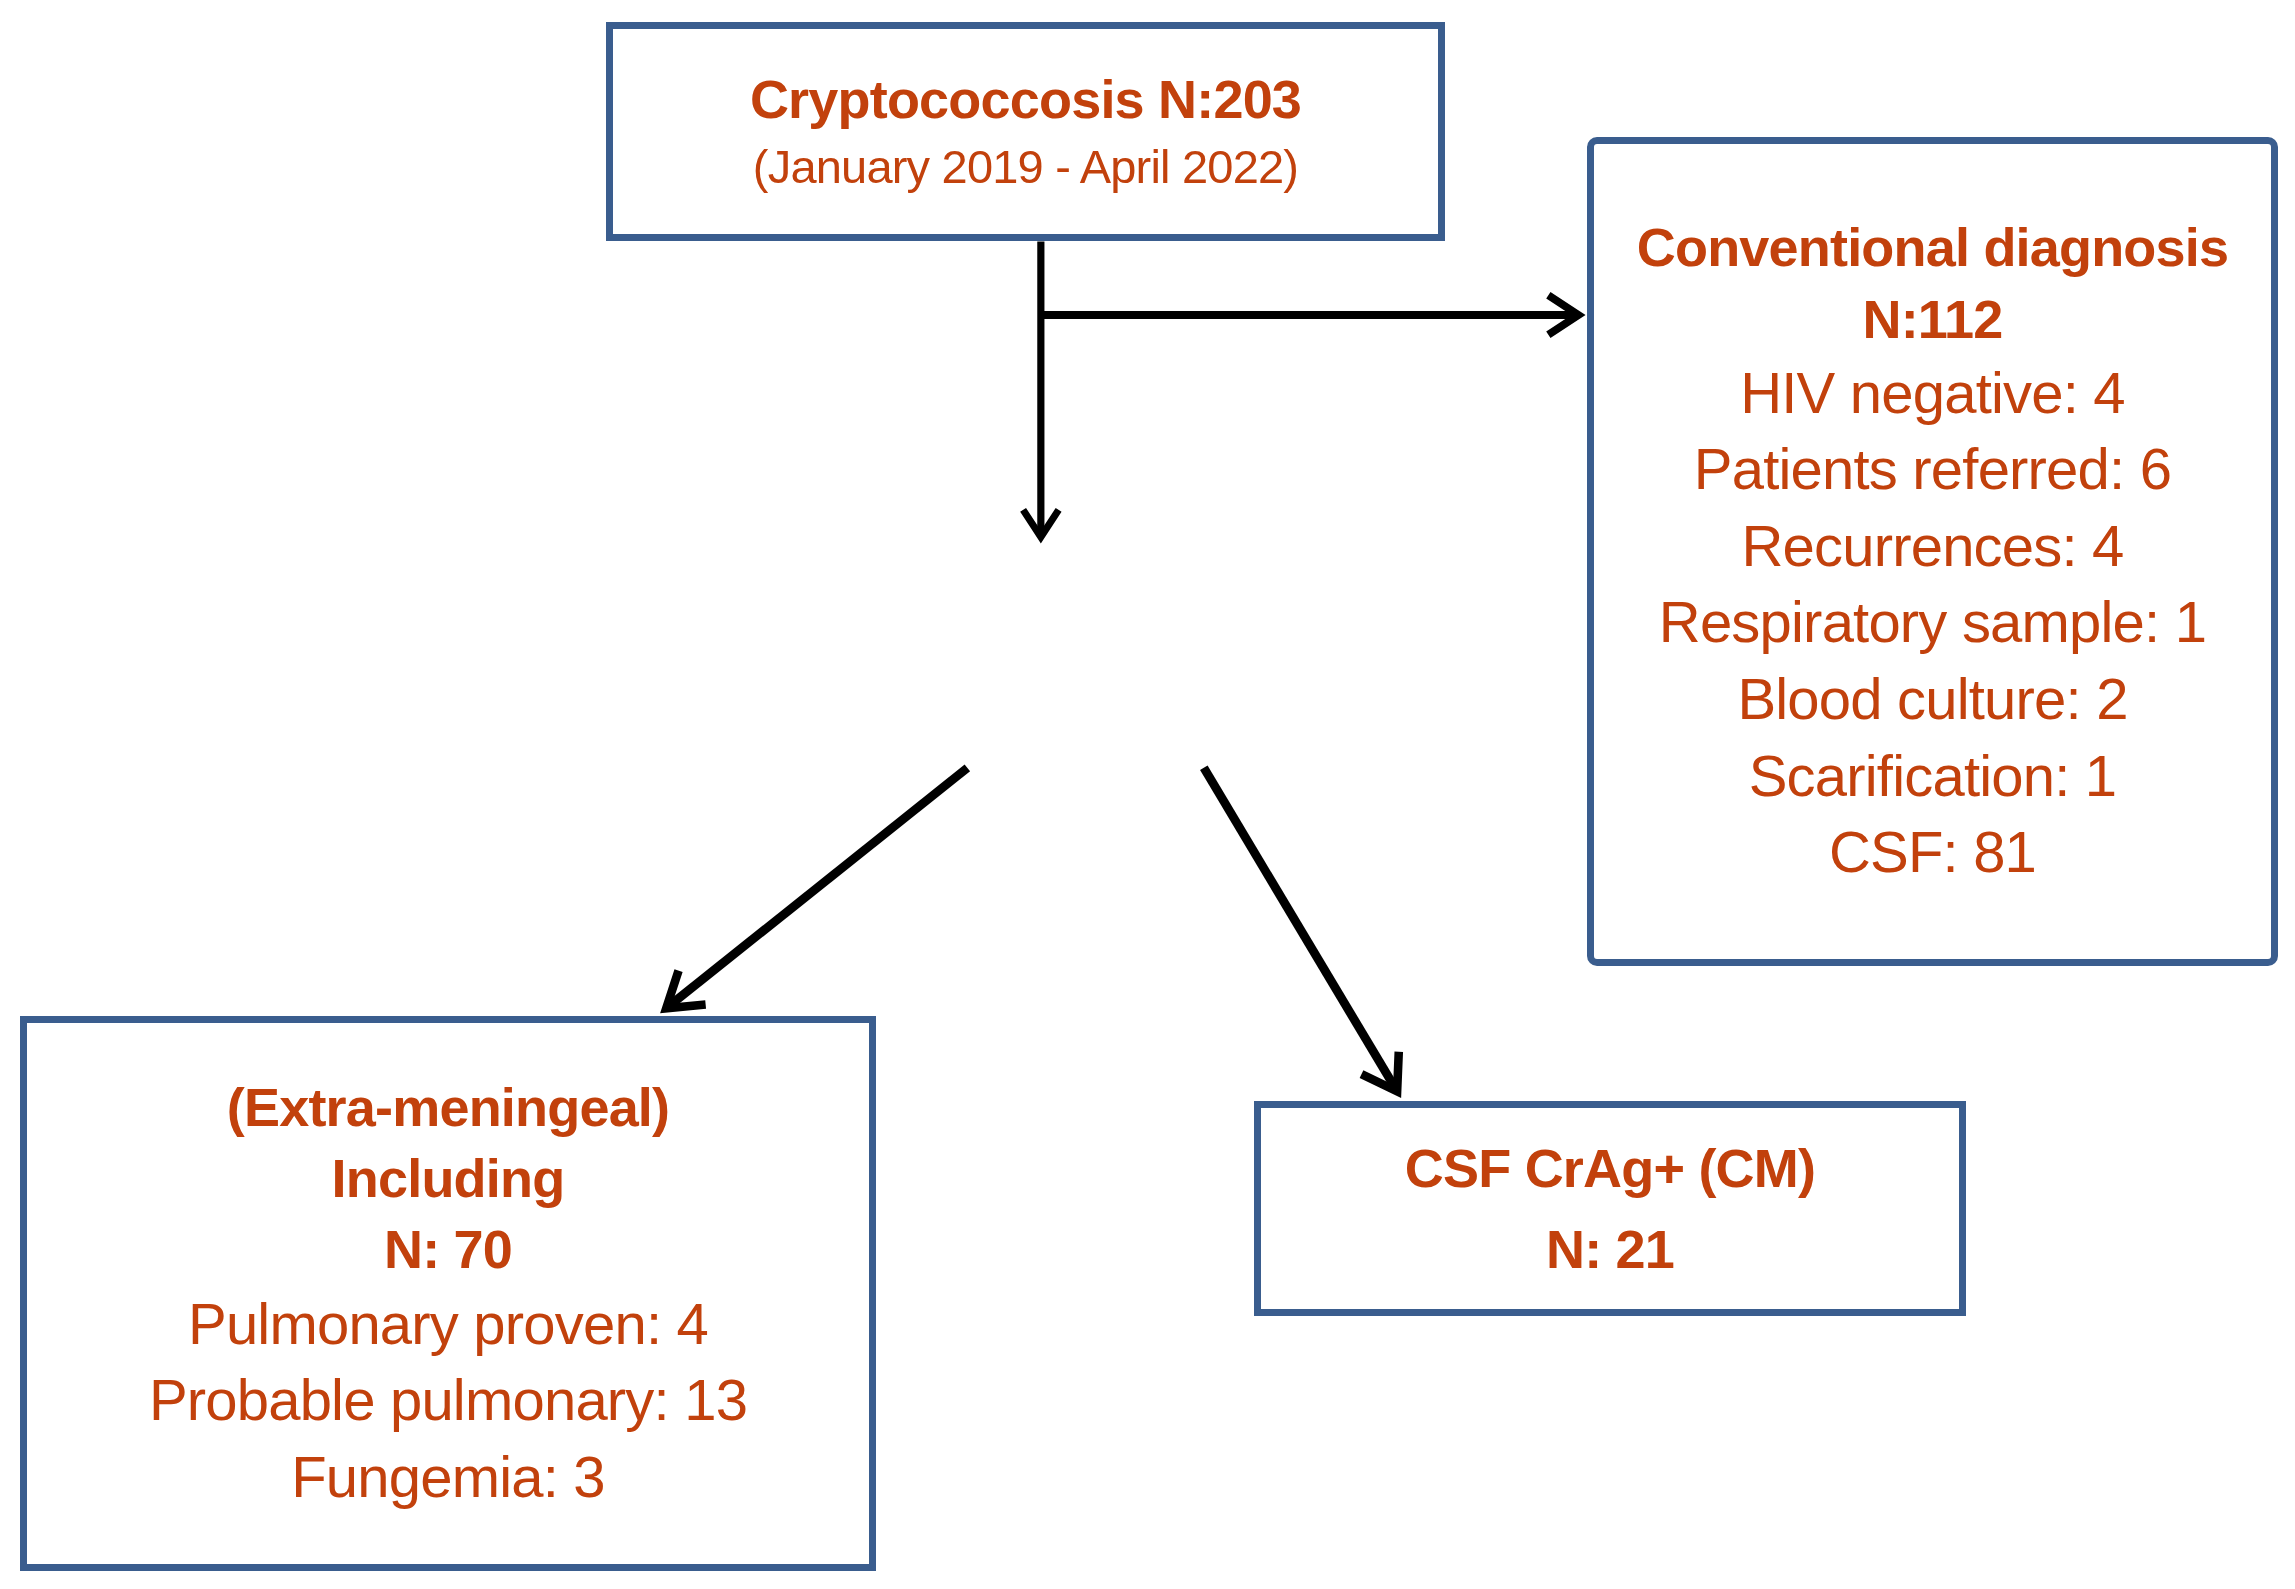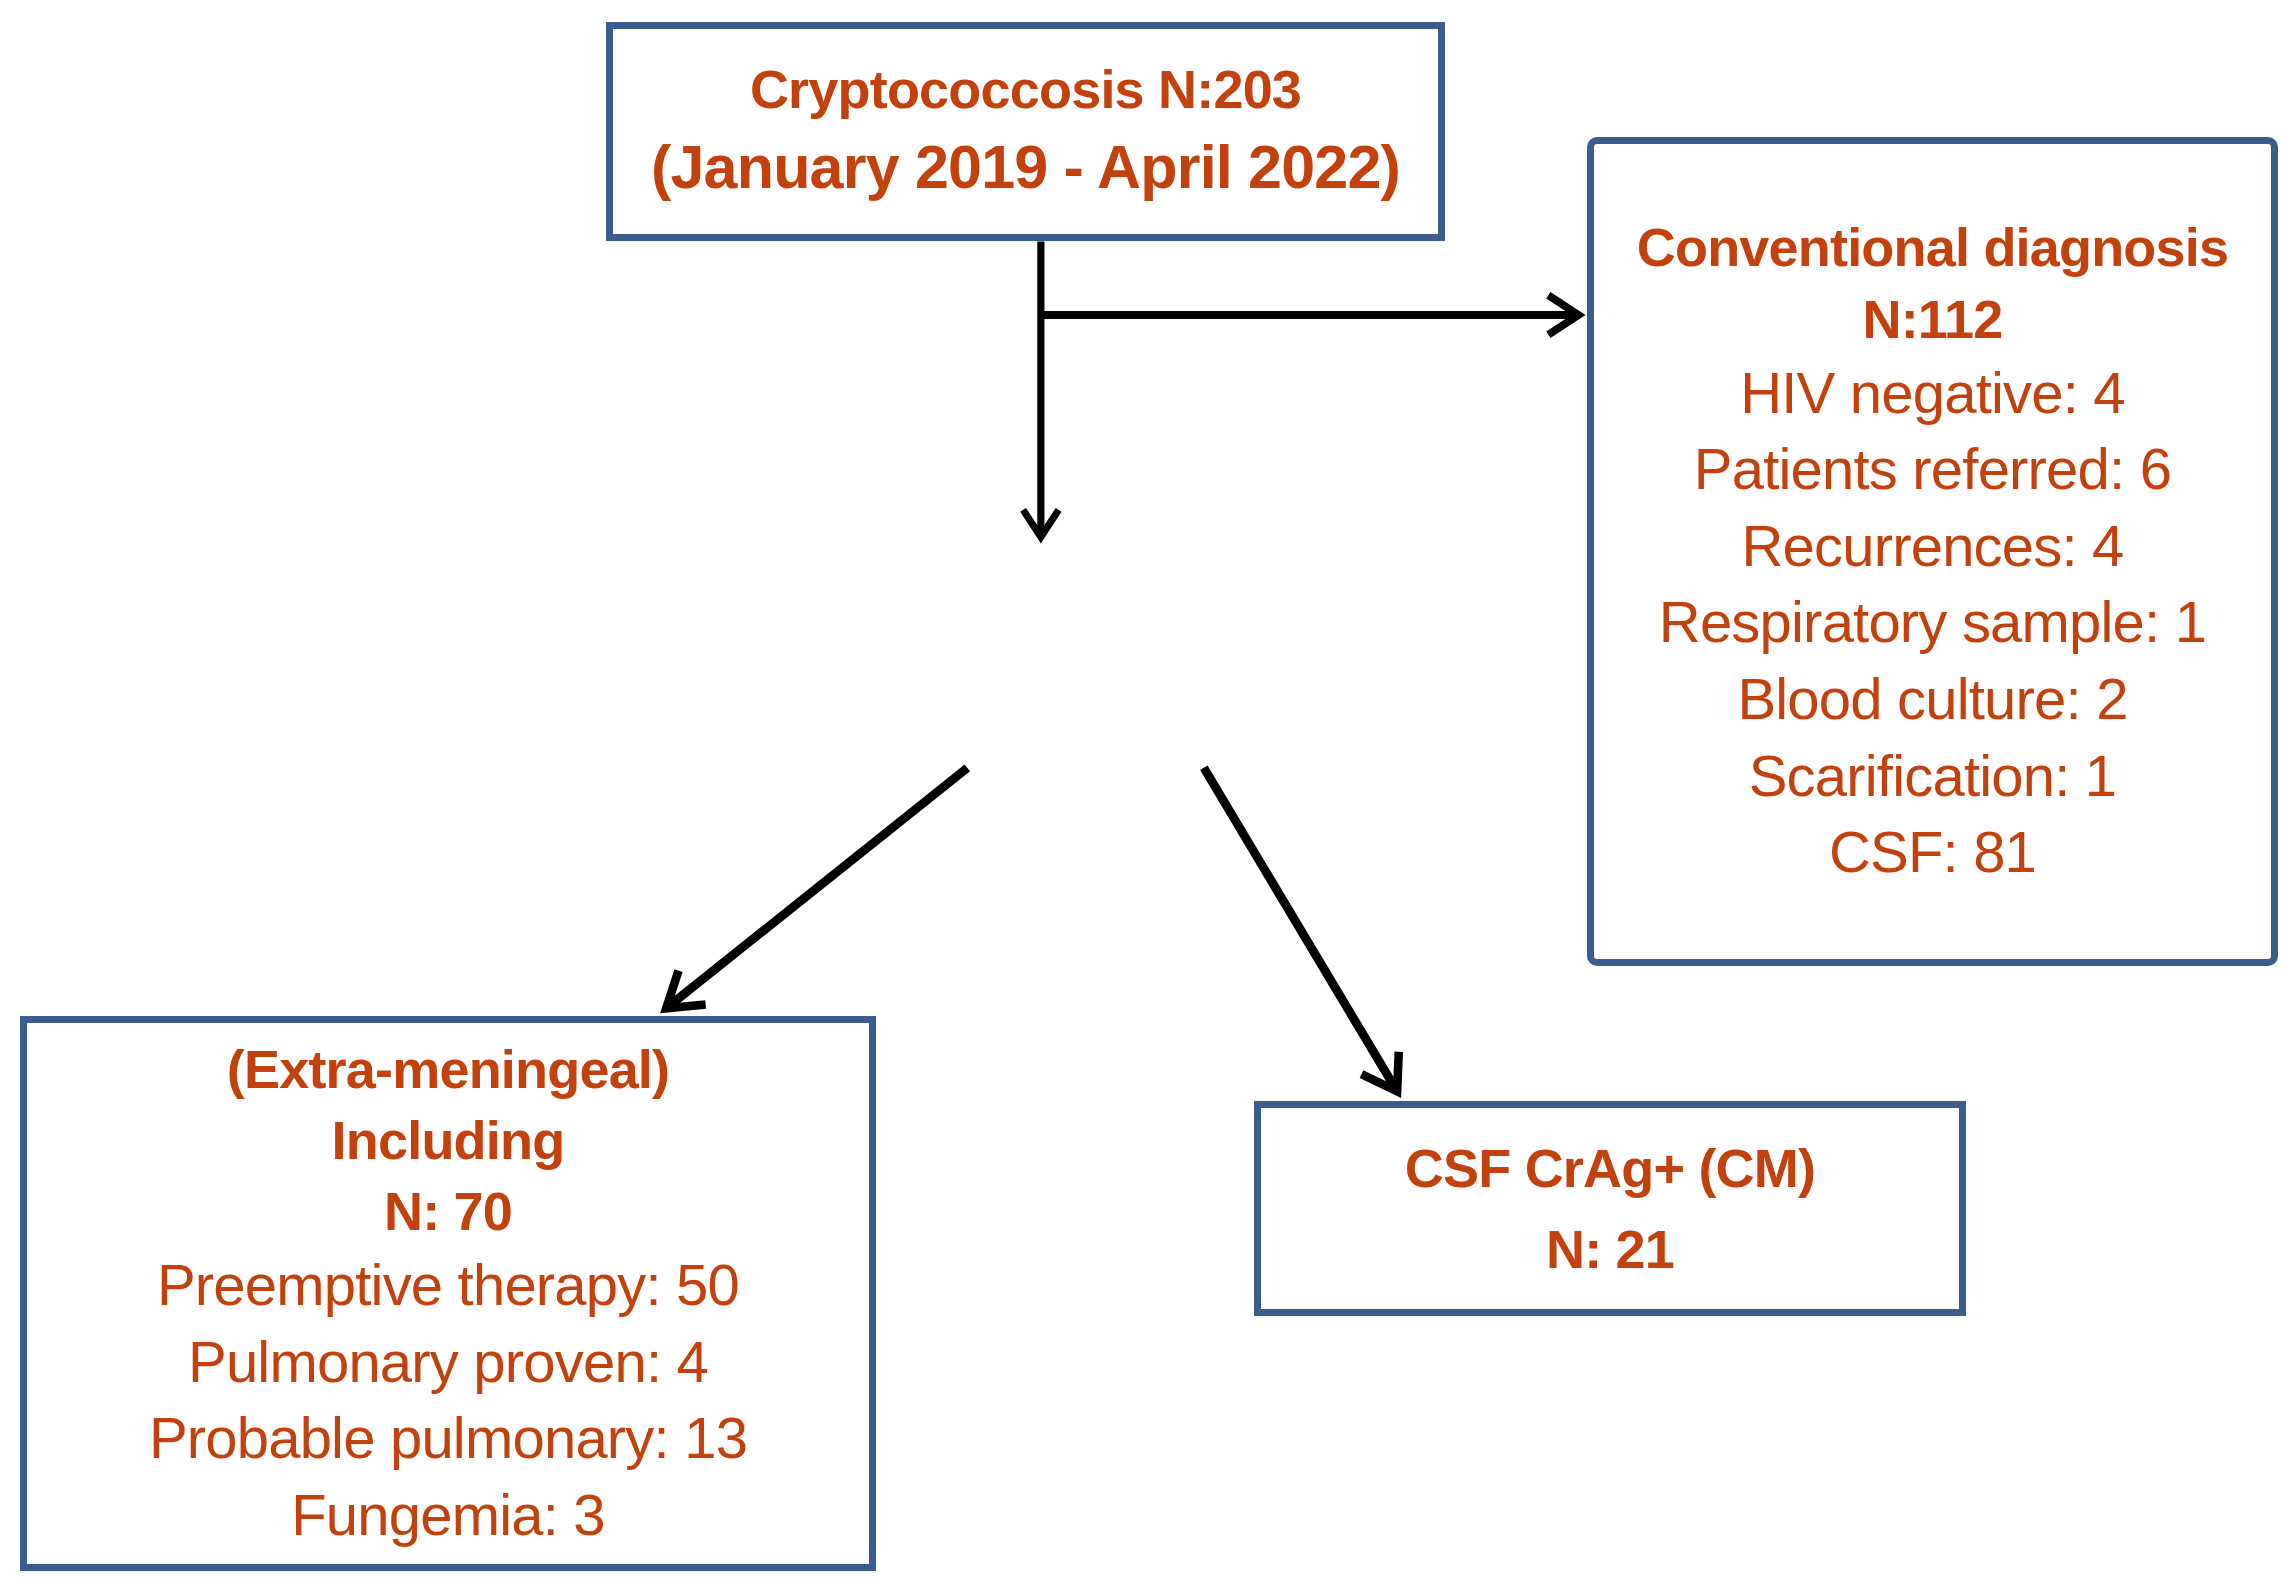"(January 2019 - April 2022)" .t-lg { font-size: 61px -> 47px; font-weight: bold -> normal }
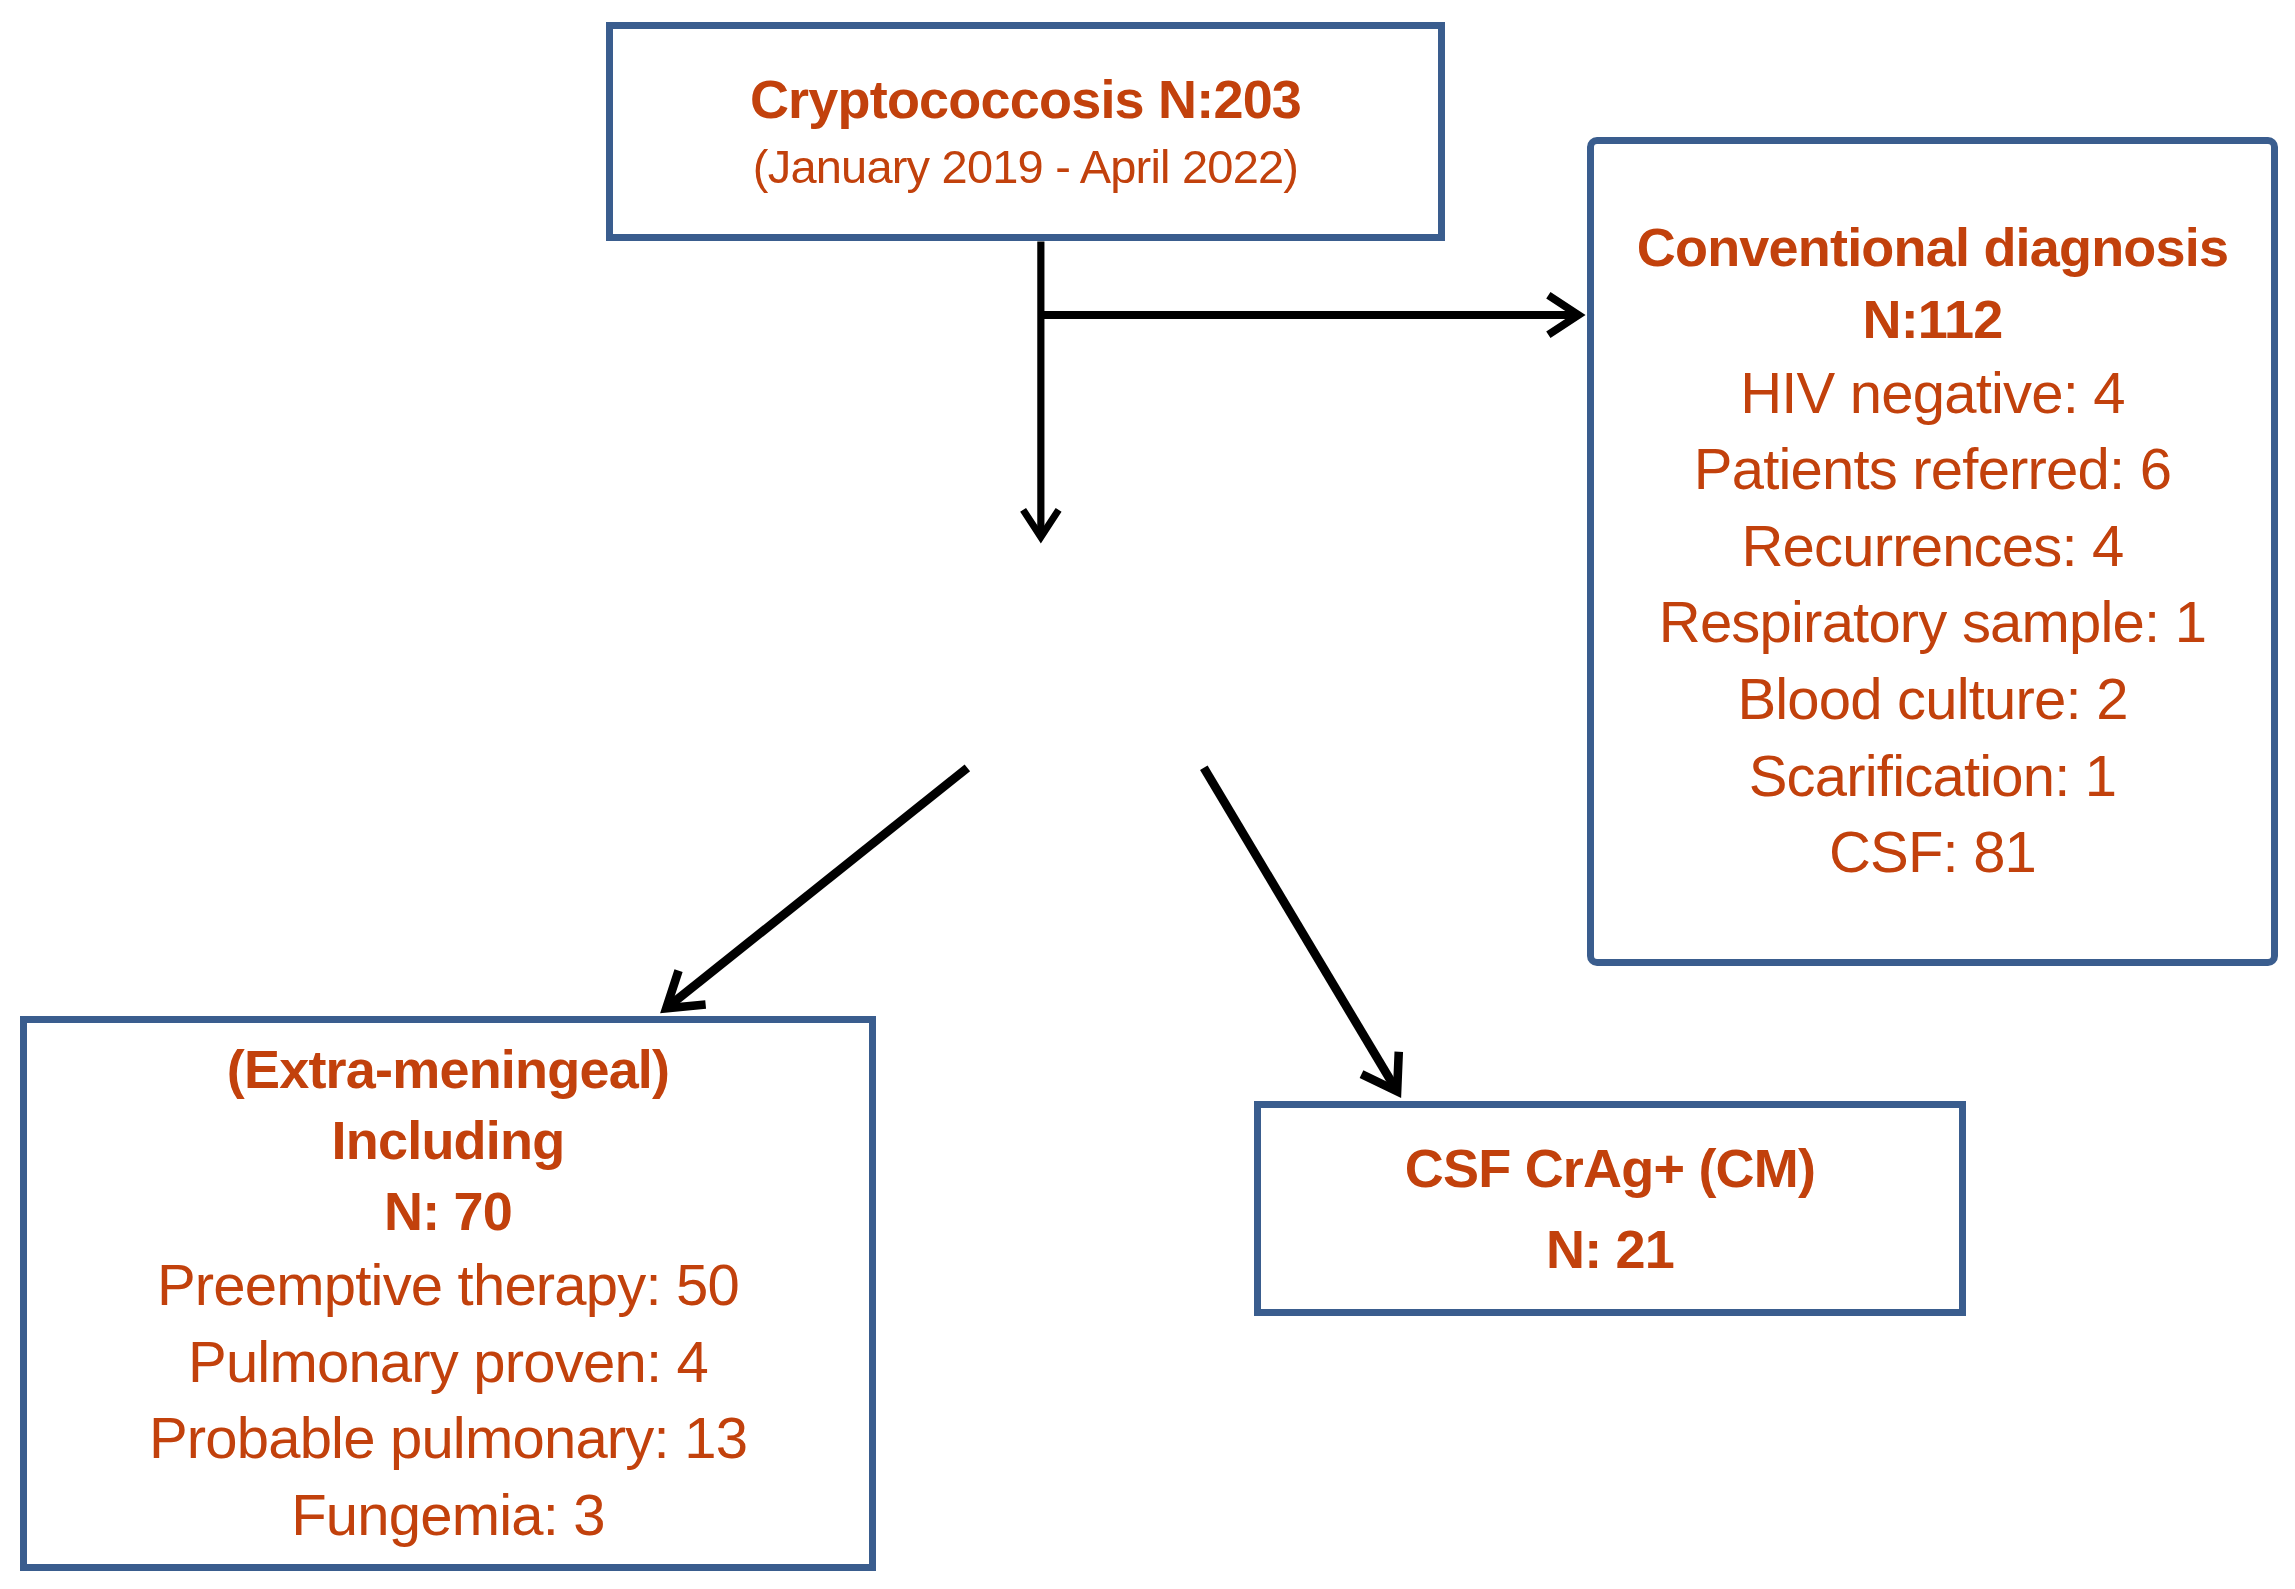"Preemptive therapy: 50" div.t-md { html: <div>Preemptive therapy: 50</div> -> none }
